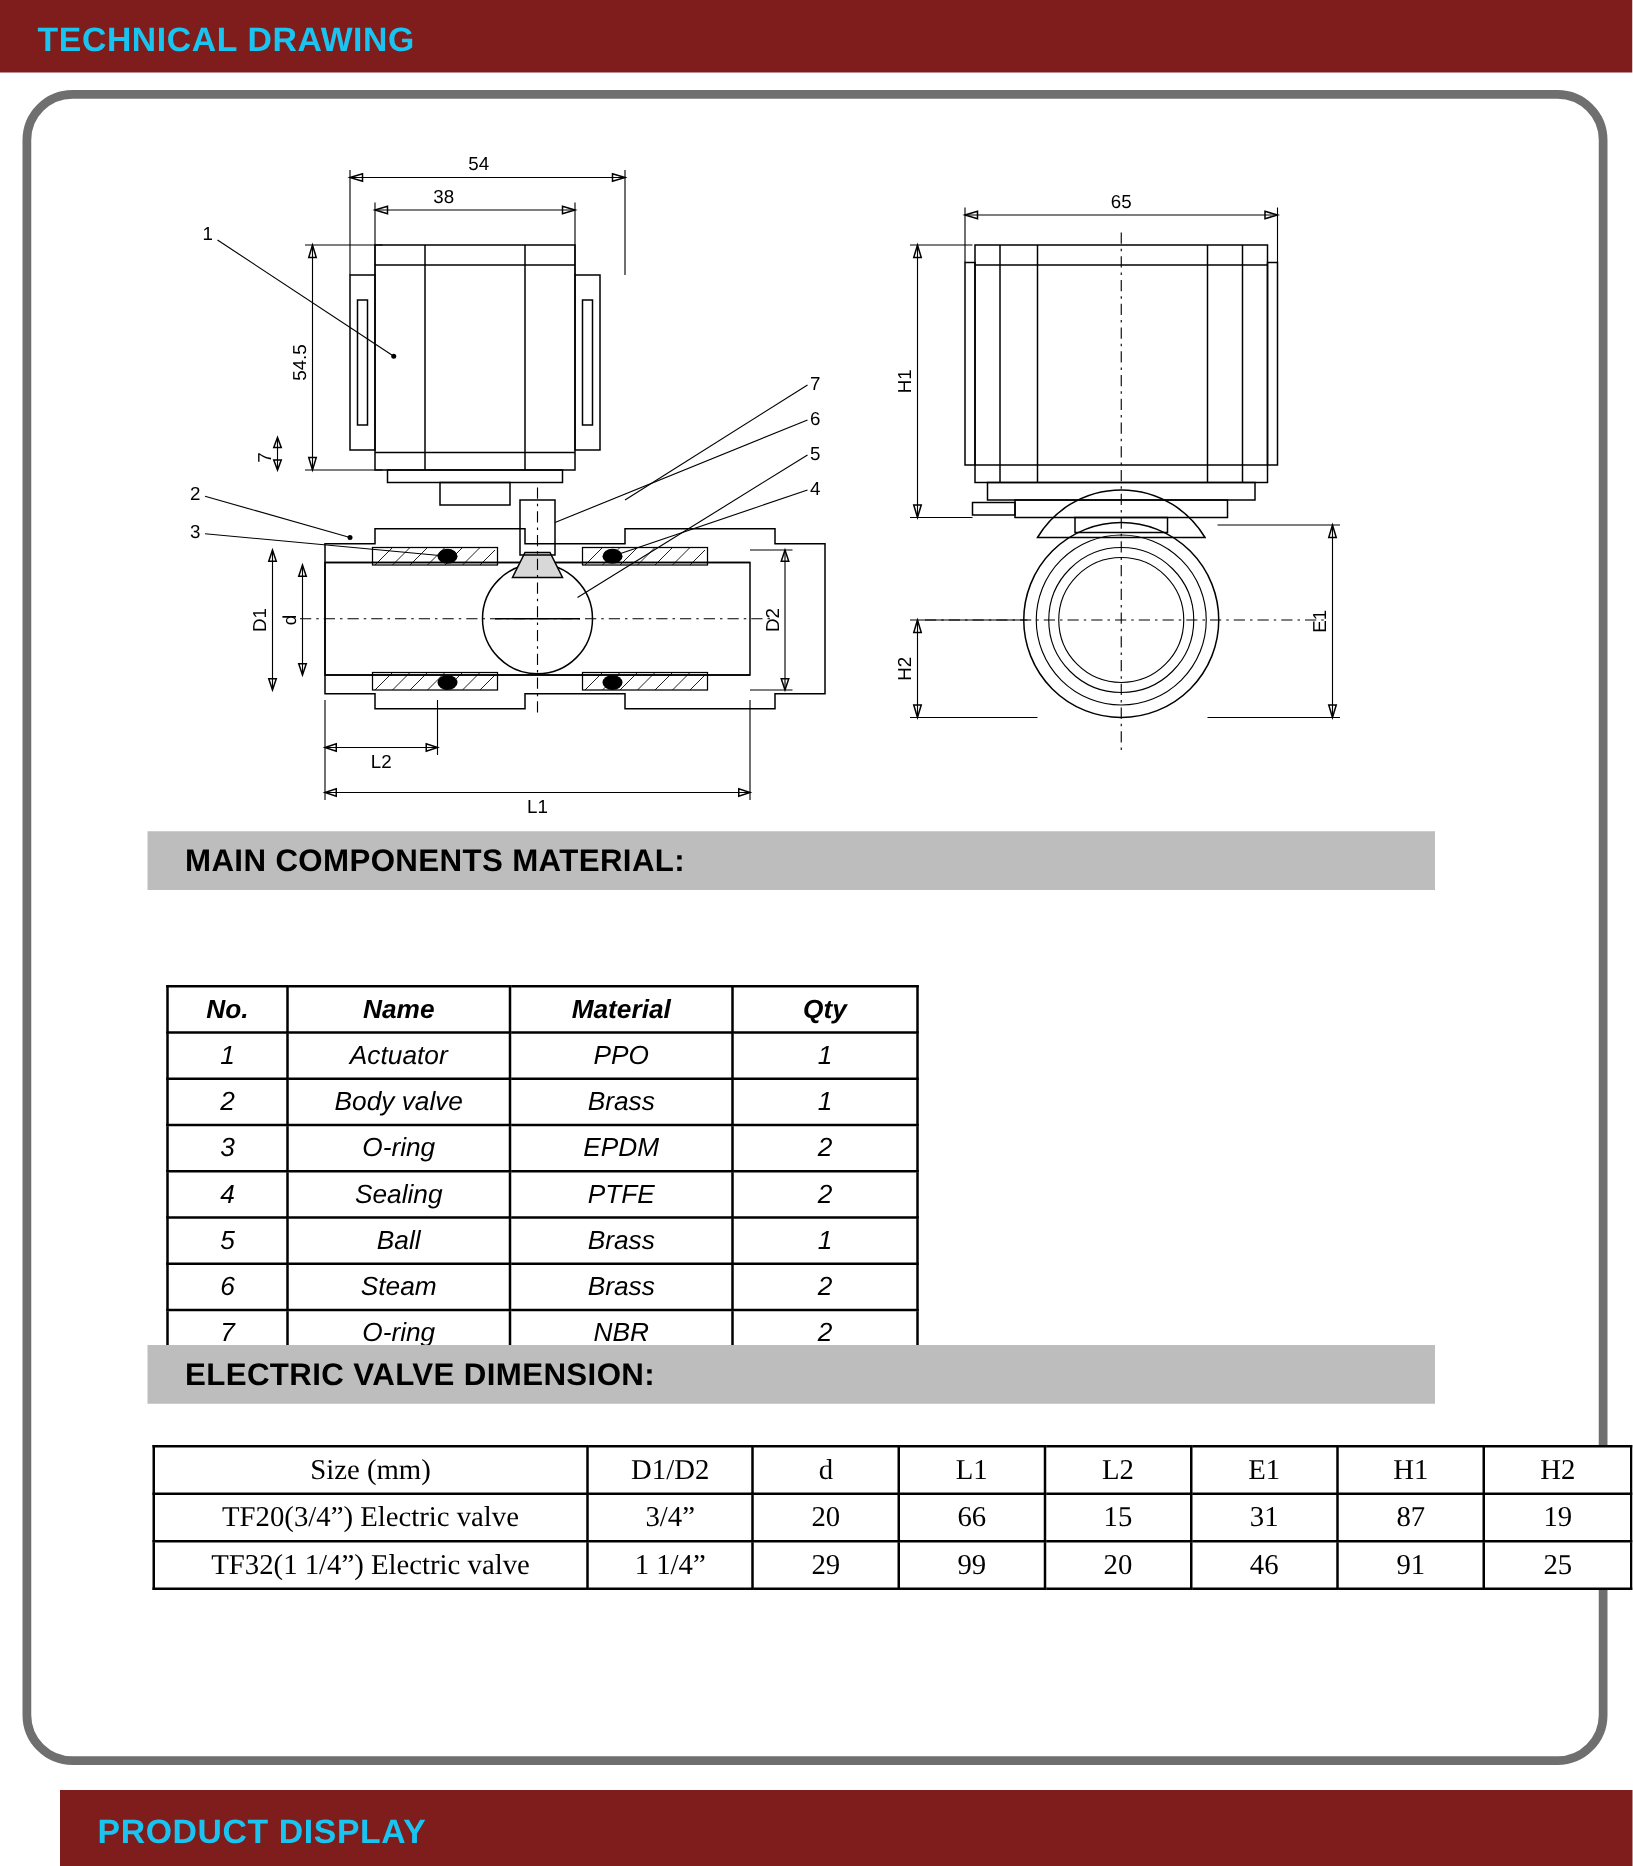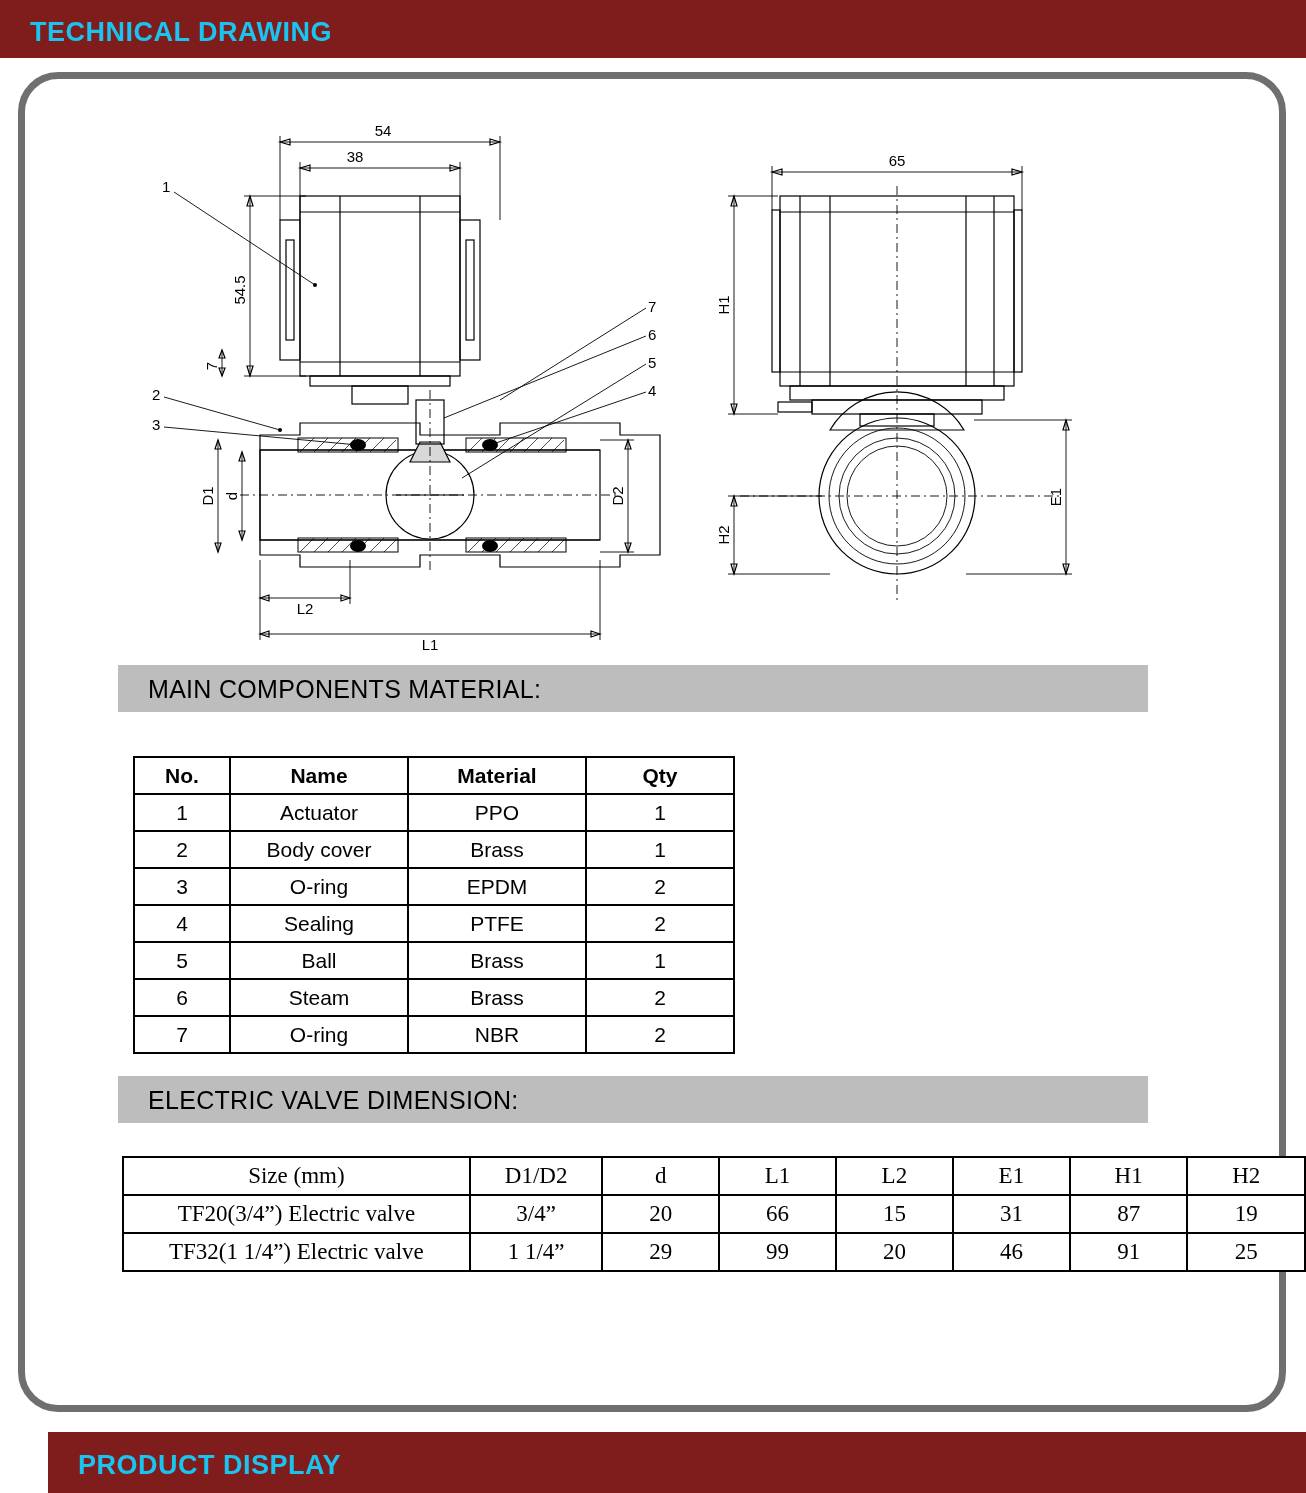"MAIN COMPONENTS MATERIAL:" .section-bar .section-title { font-weight: normal -> bold }
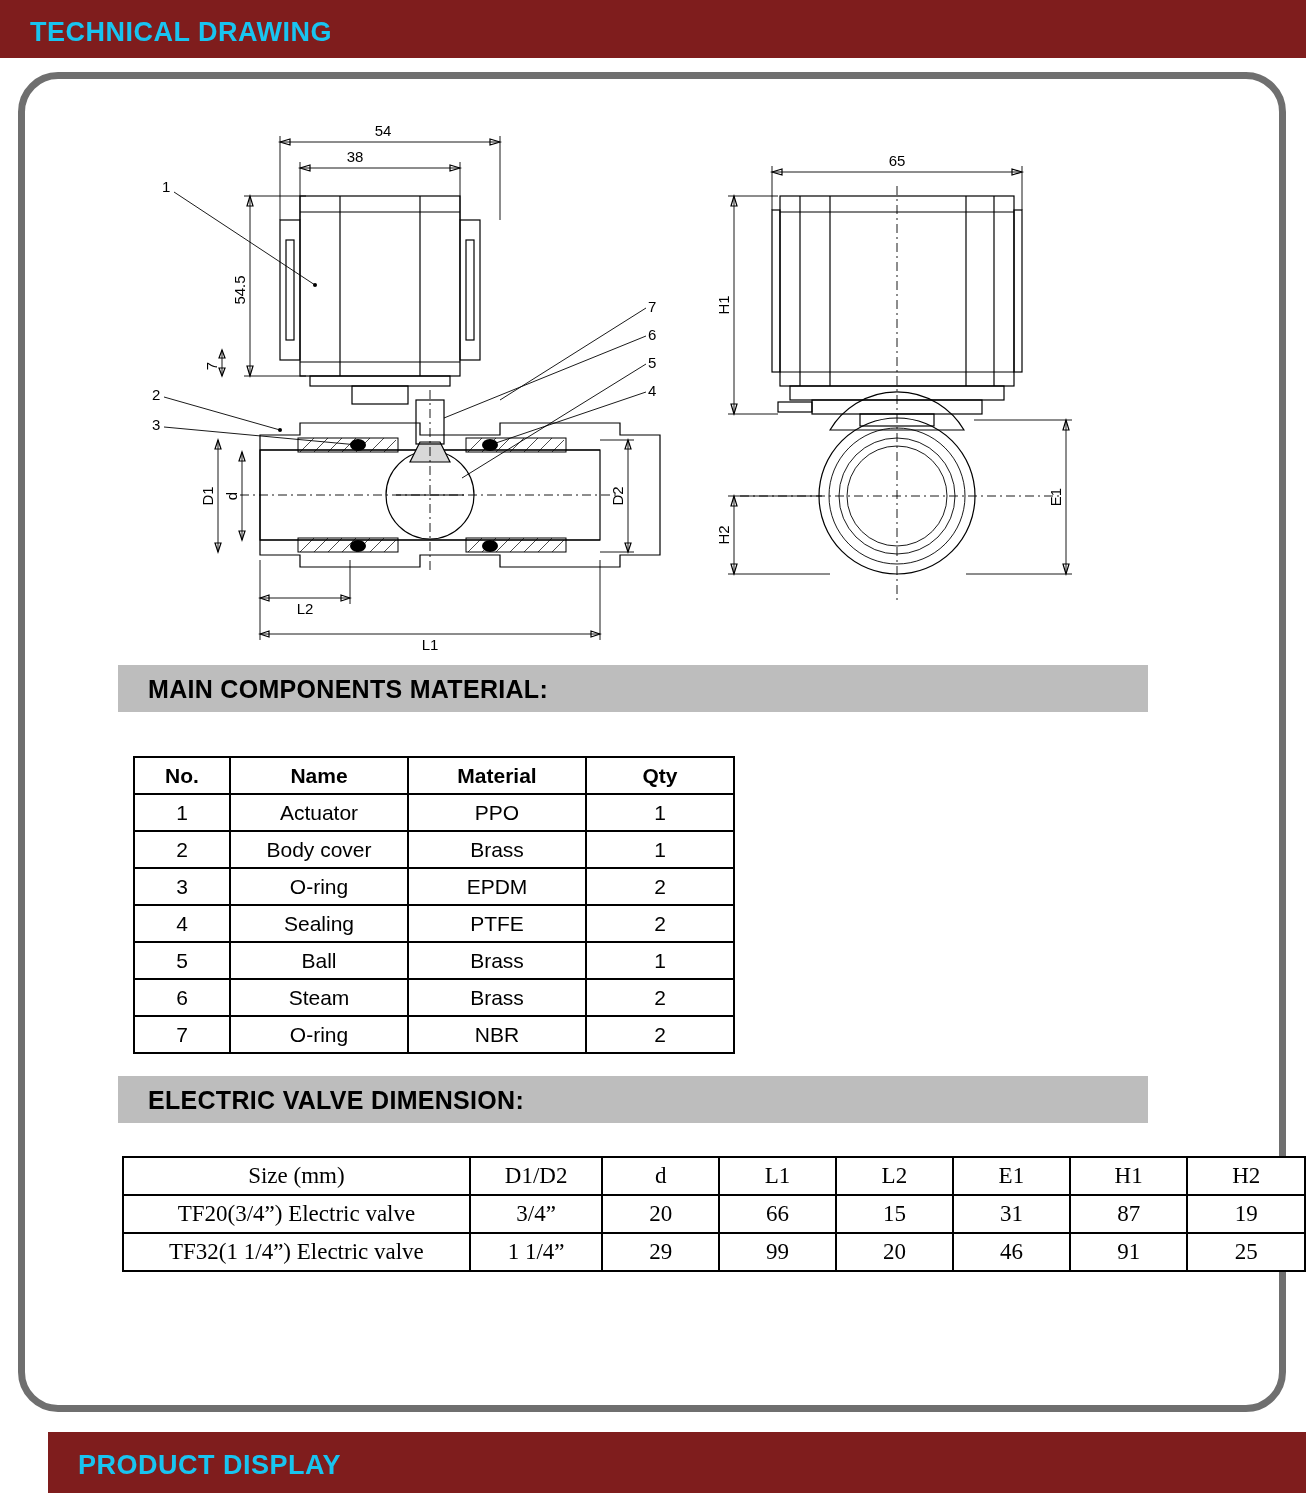"No." #components-table { font-style: none -> italic; top: 756px -> 788px }
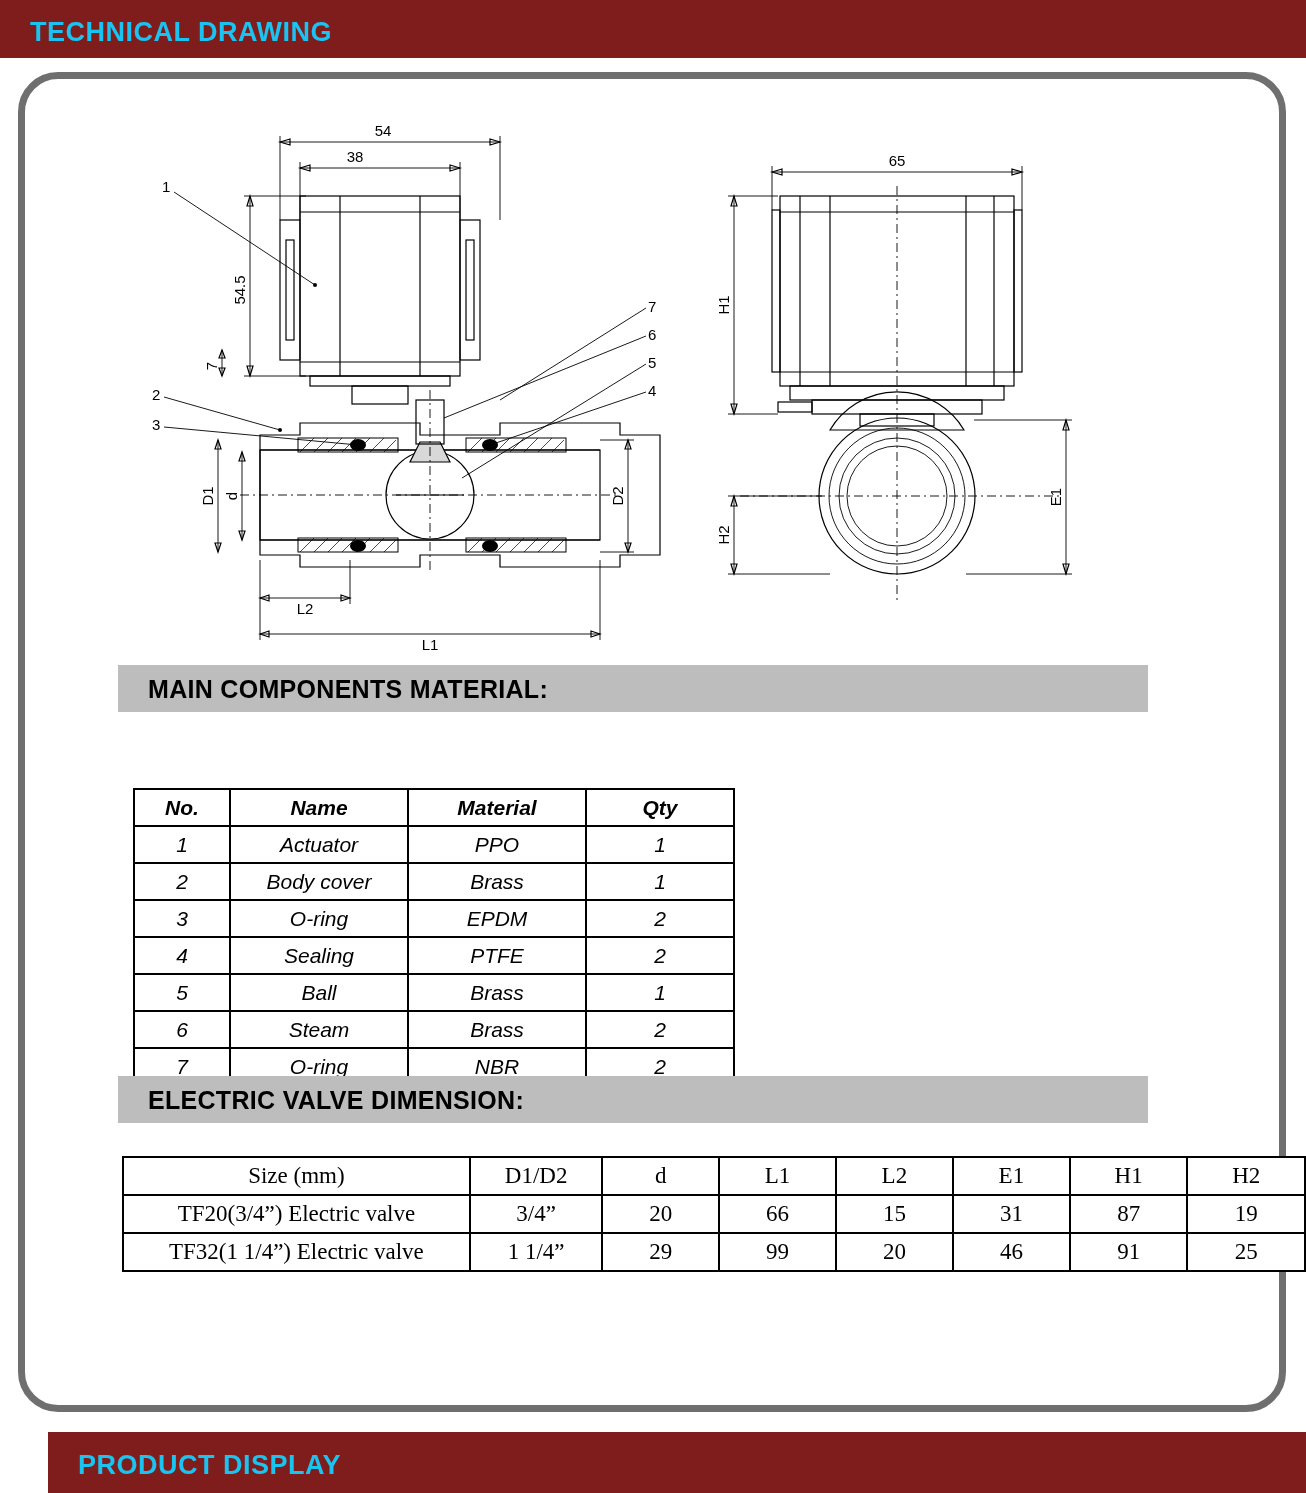"Body cover" td { text: cover -> valve }
